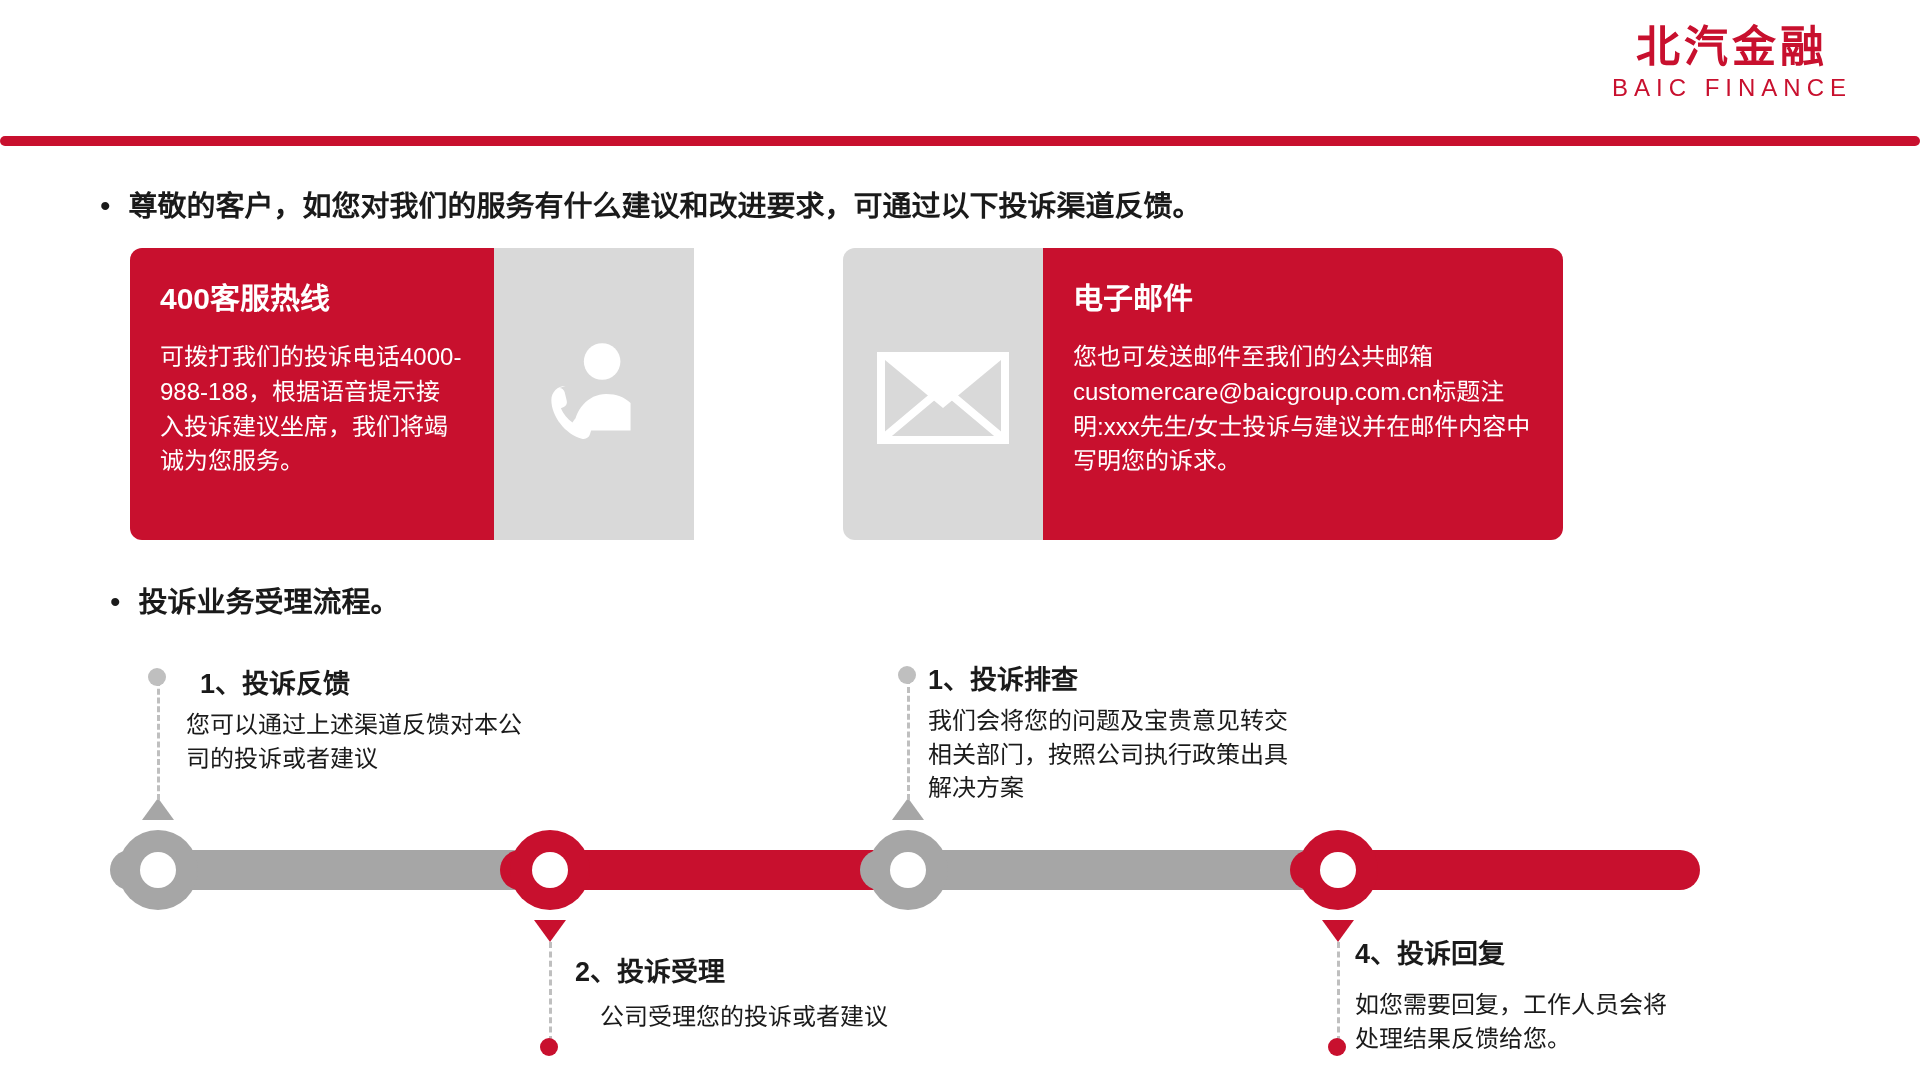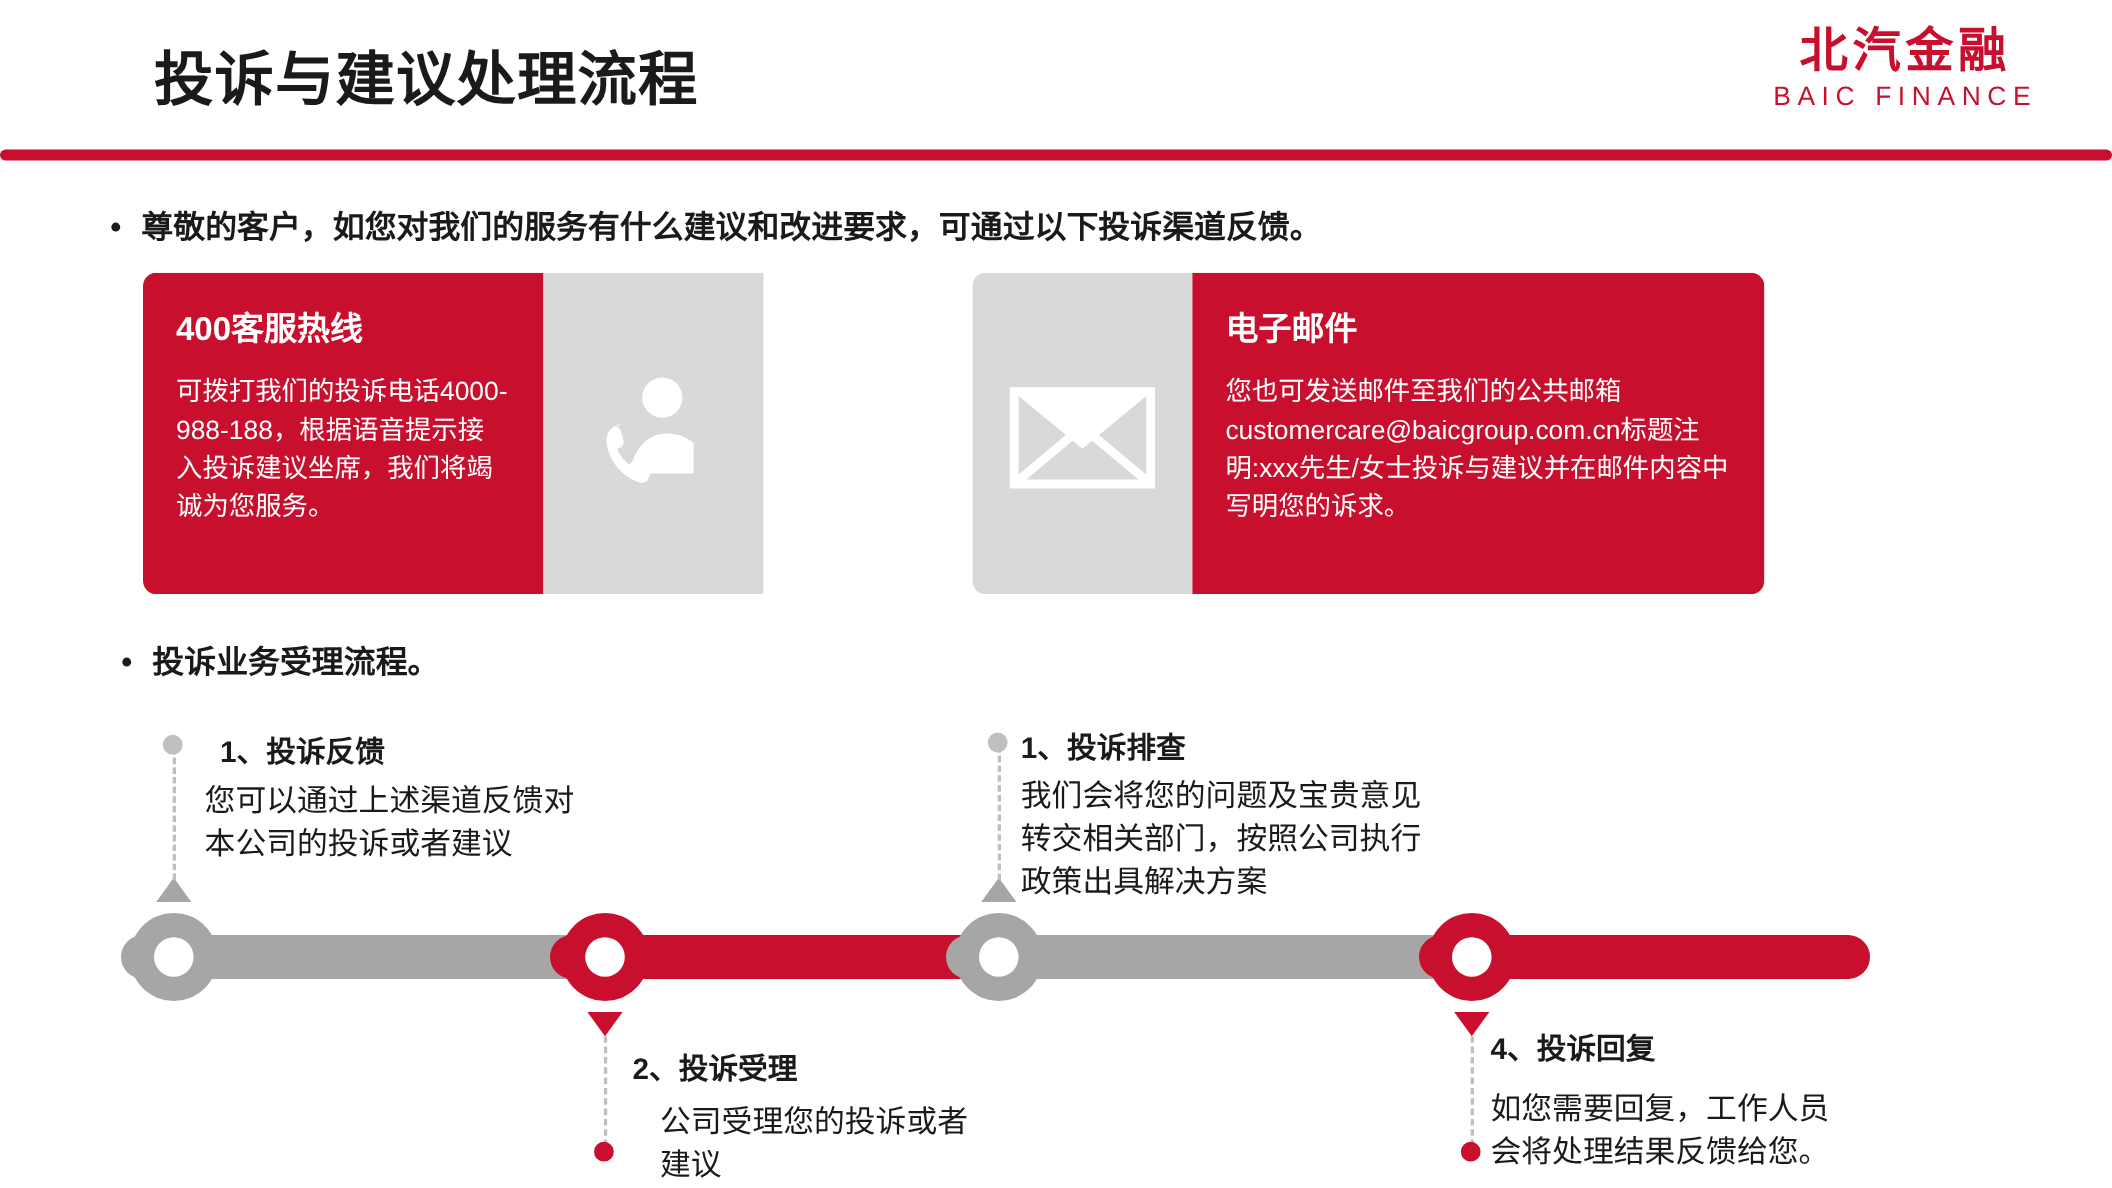"投诉与建议处理流程" div.page-title { html: <div>投诉与建议处理流程</div> -> none }
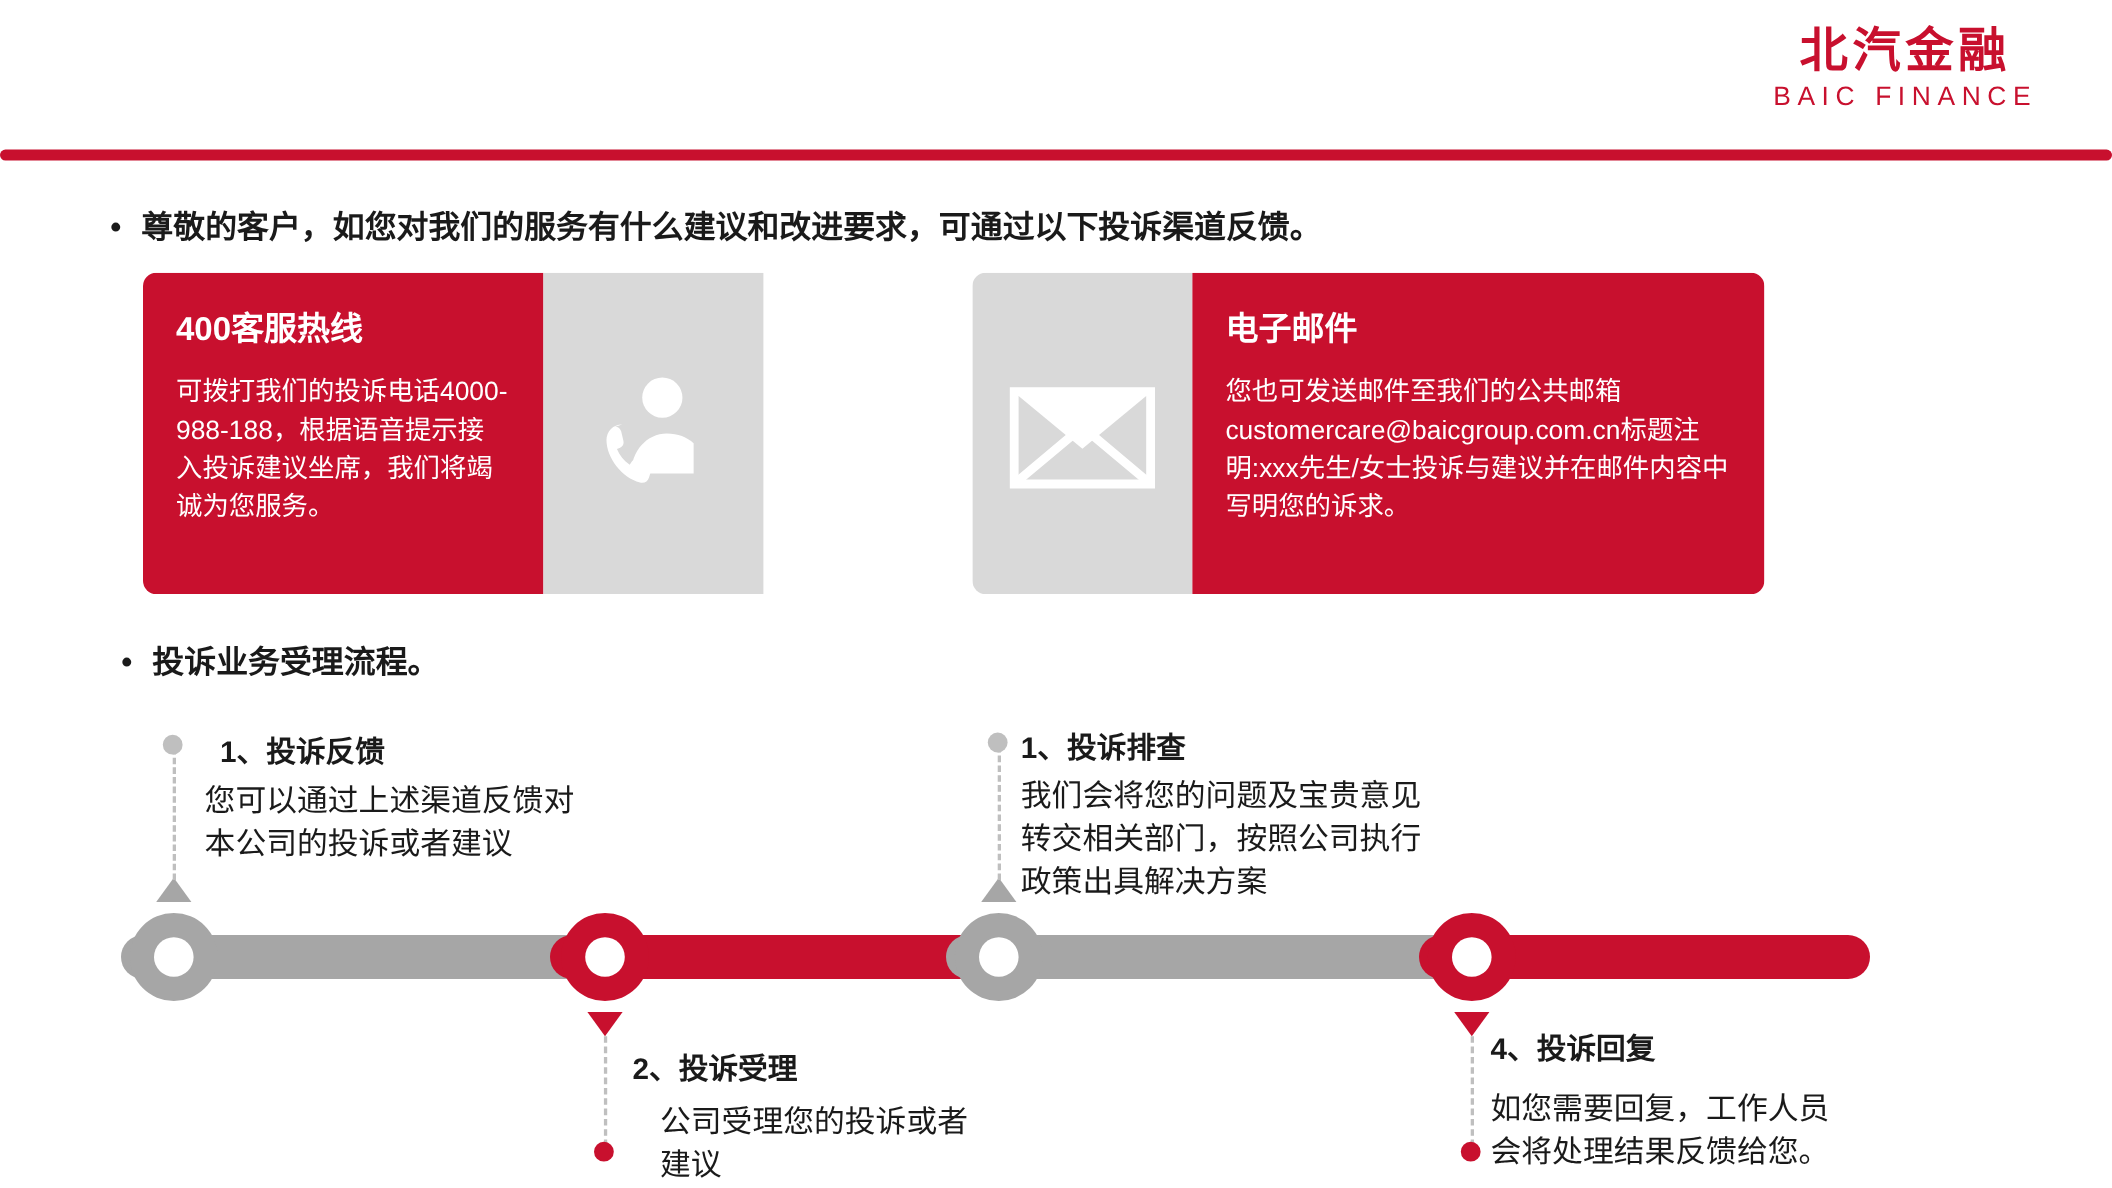"电子邮件" #card-email { left: 884px -> 843px }
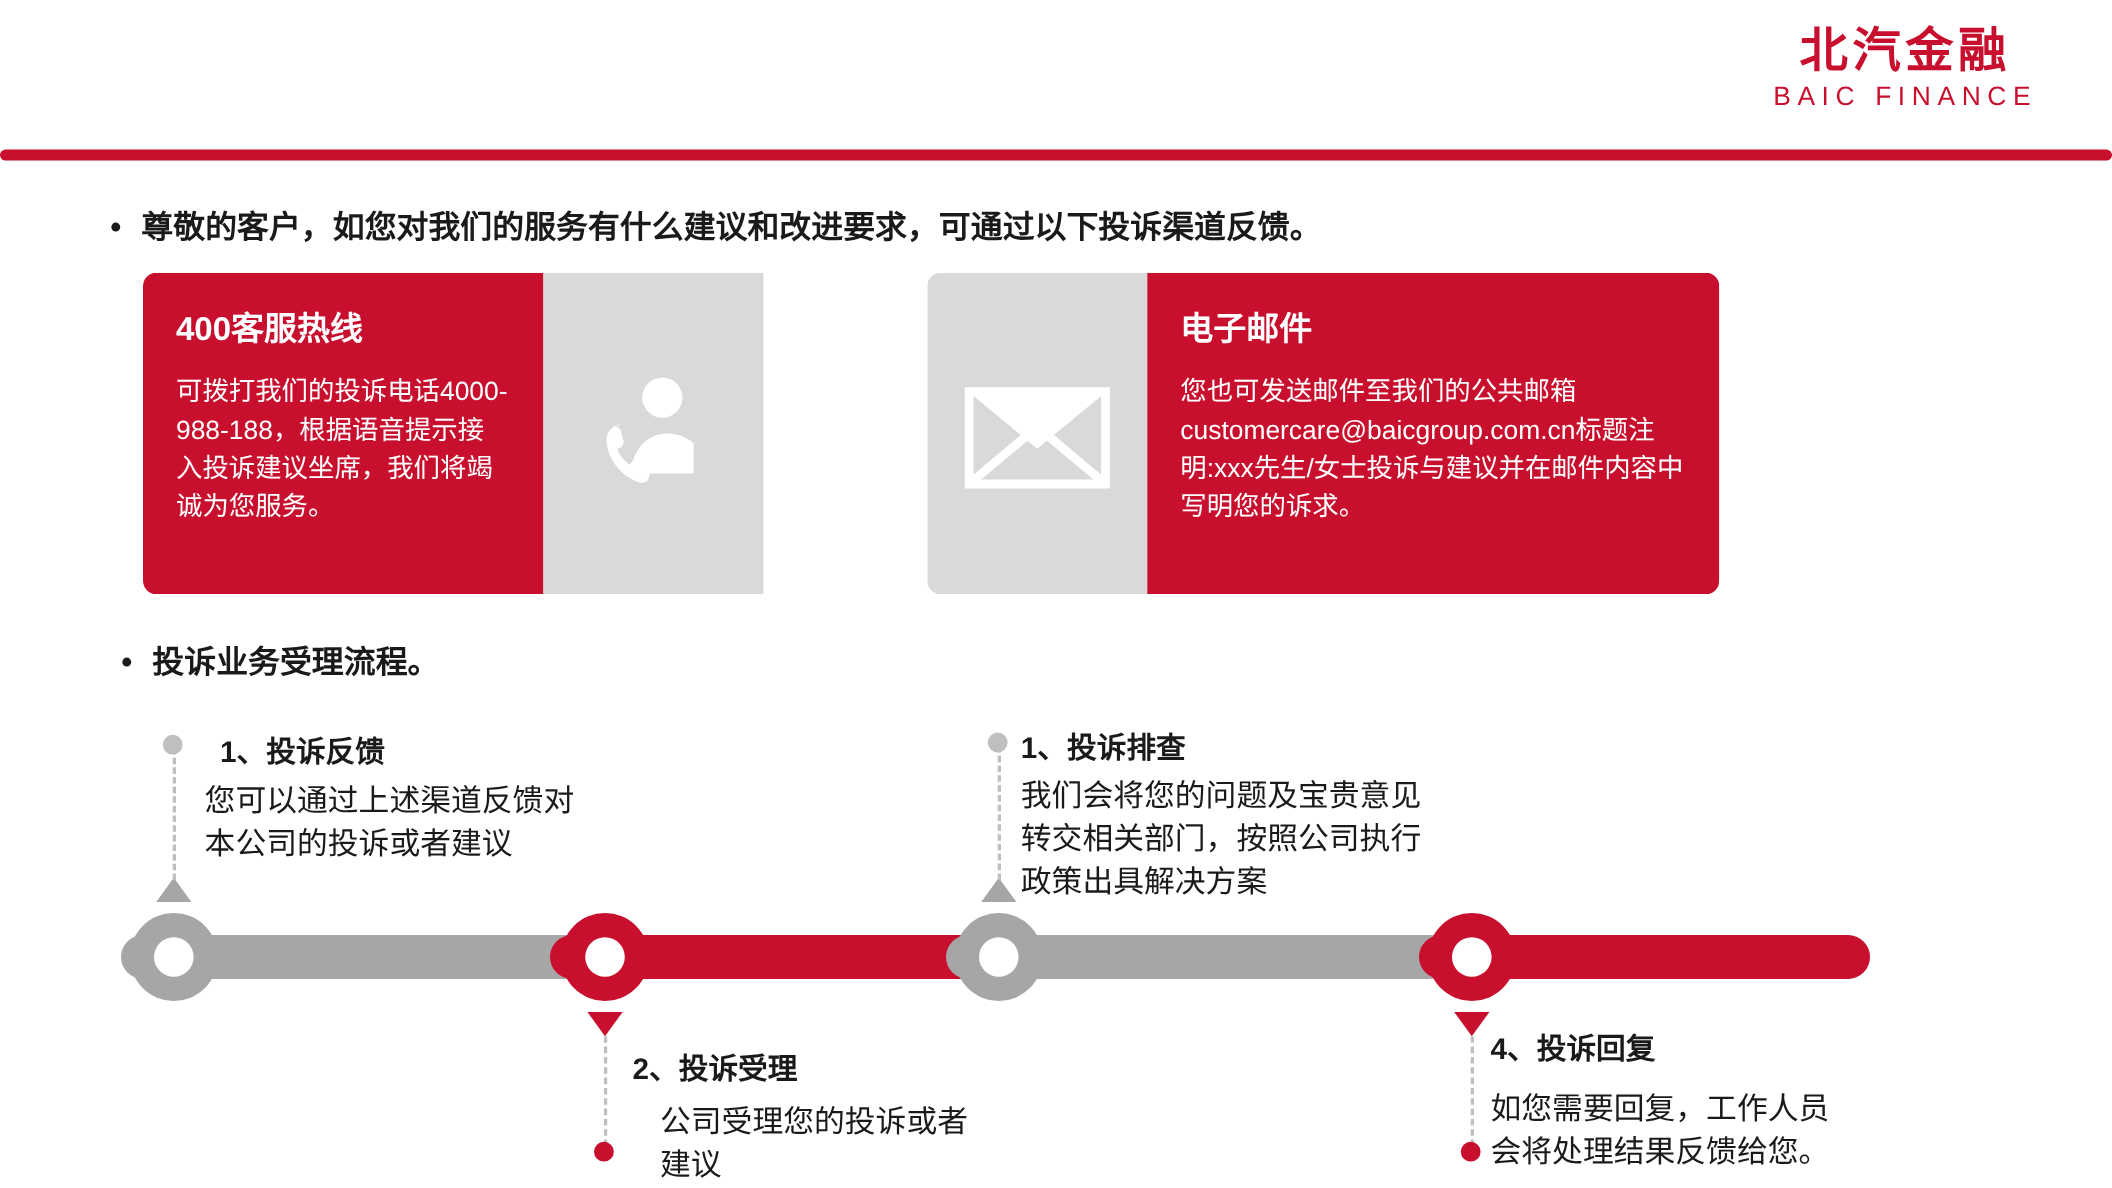"您可以通过上述渠道反馈对本公司的投诉或者建议" .step-desc { font-size: 28px -> 24px }
